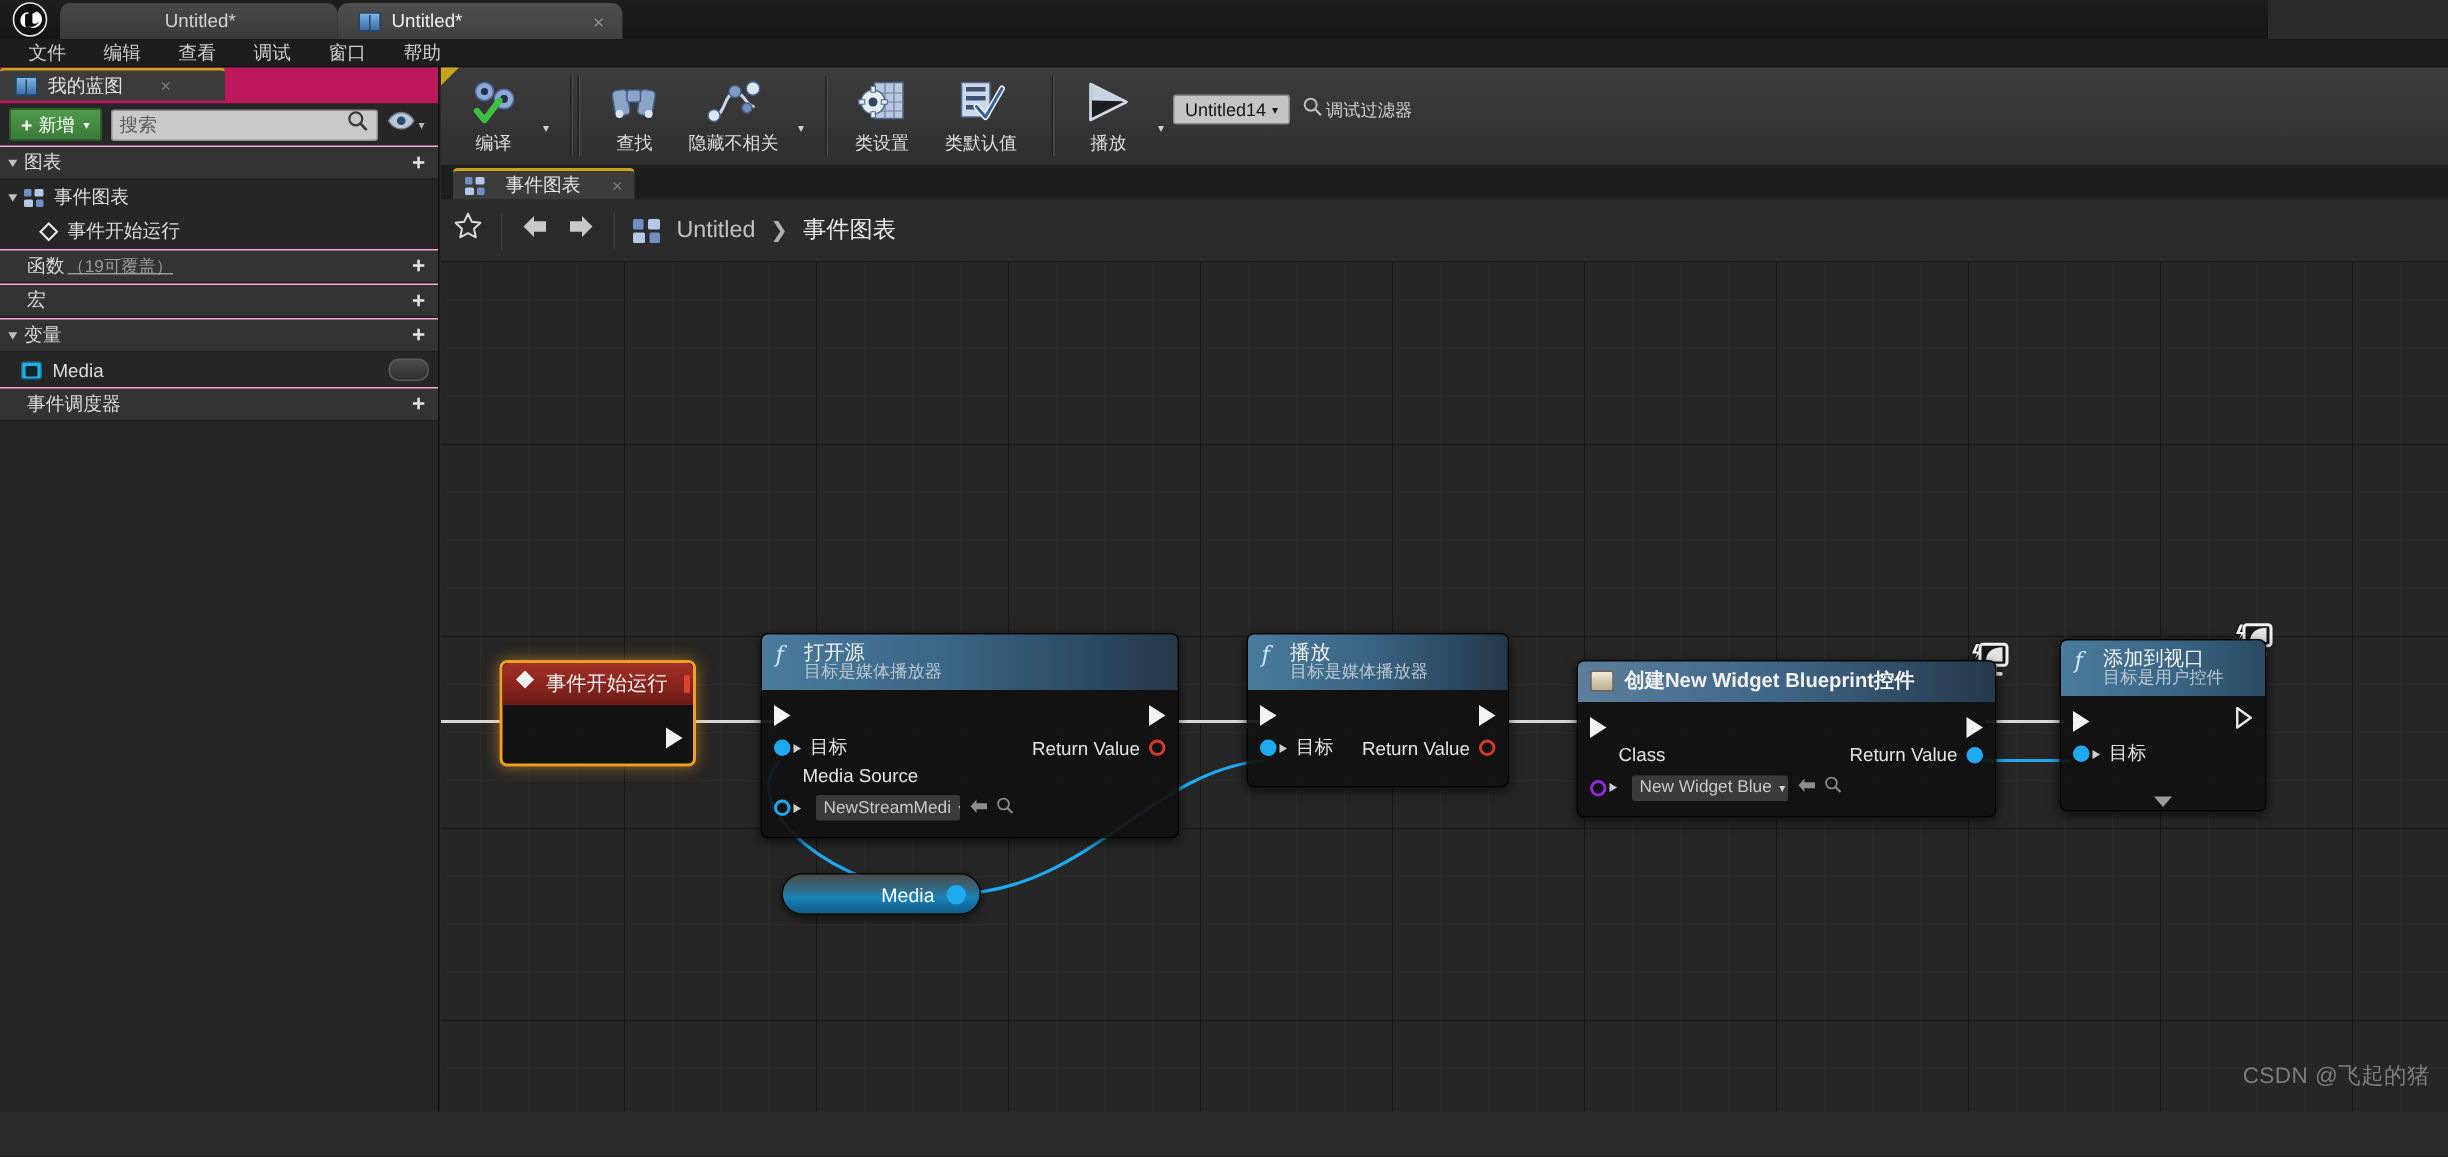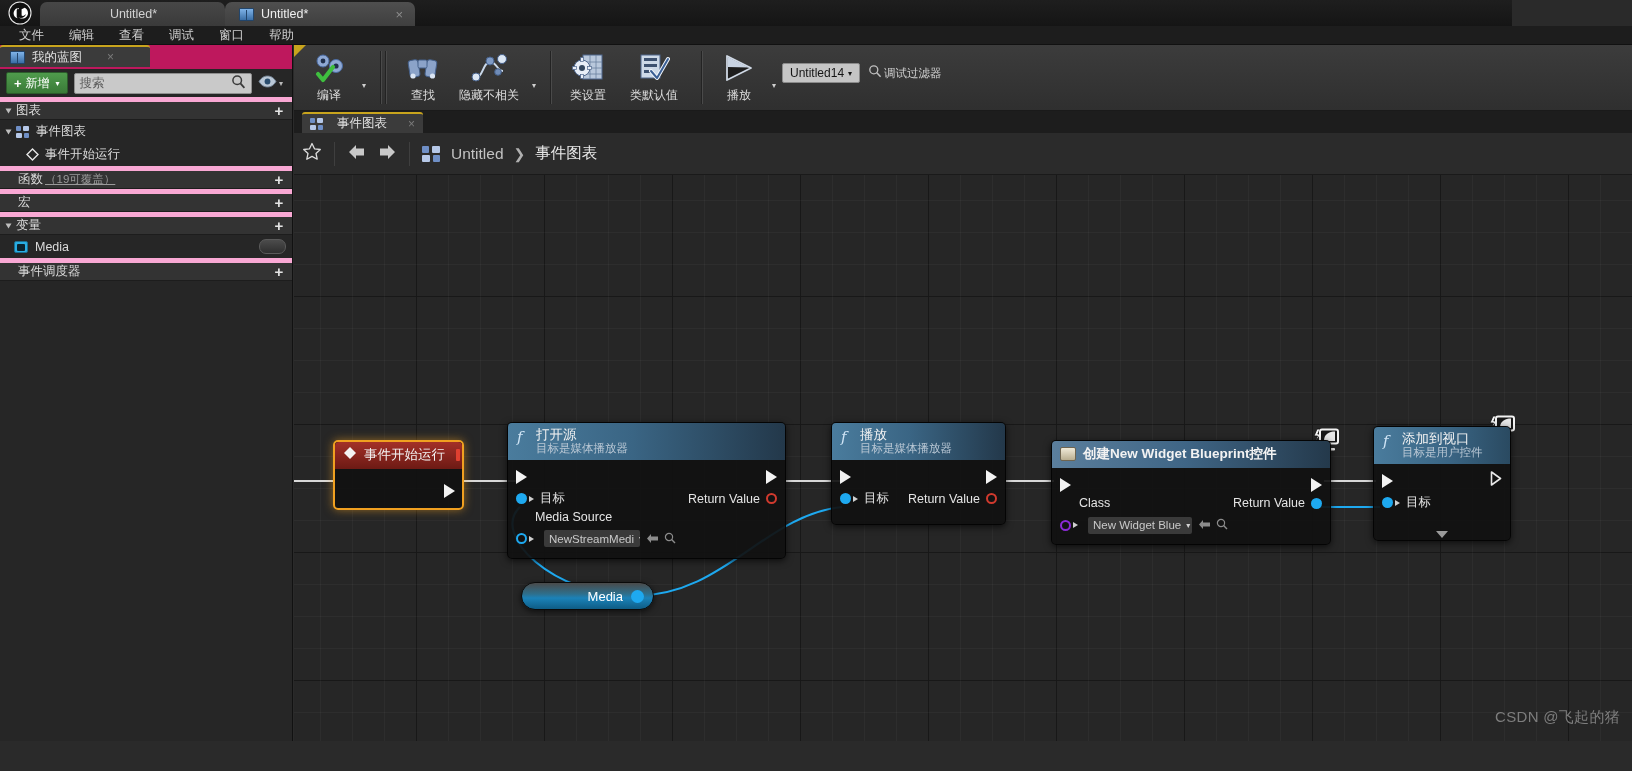"图表" .lp-row.section { border-top: 5px solid #f9a8d4 -> 1px solid #f9a8d4 }
